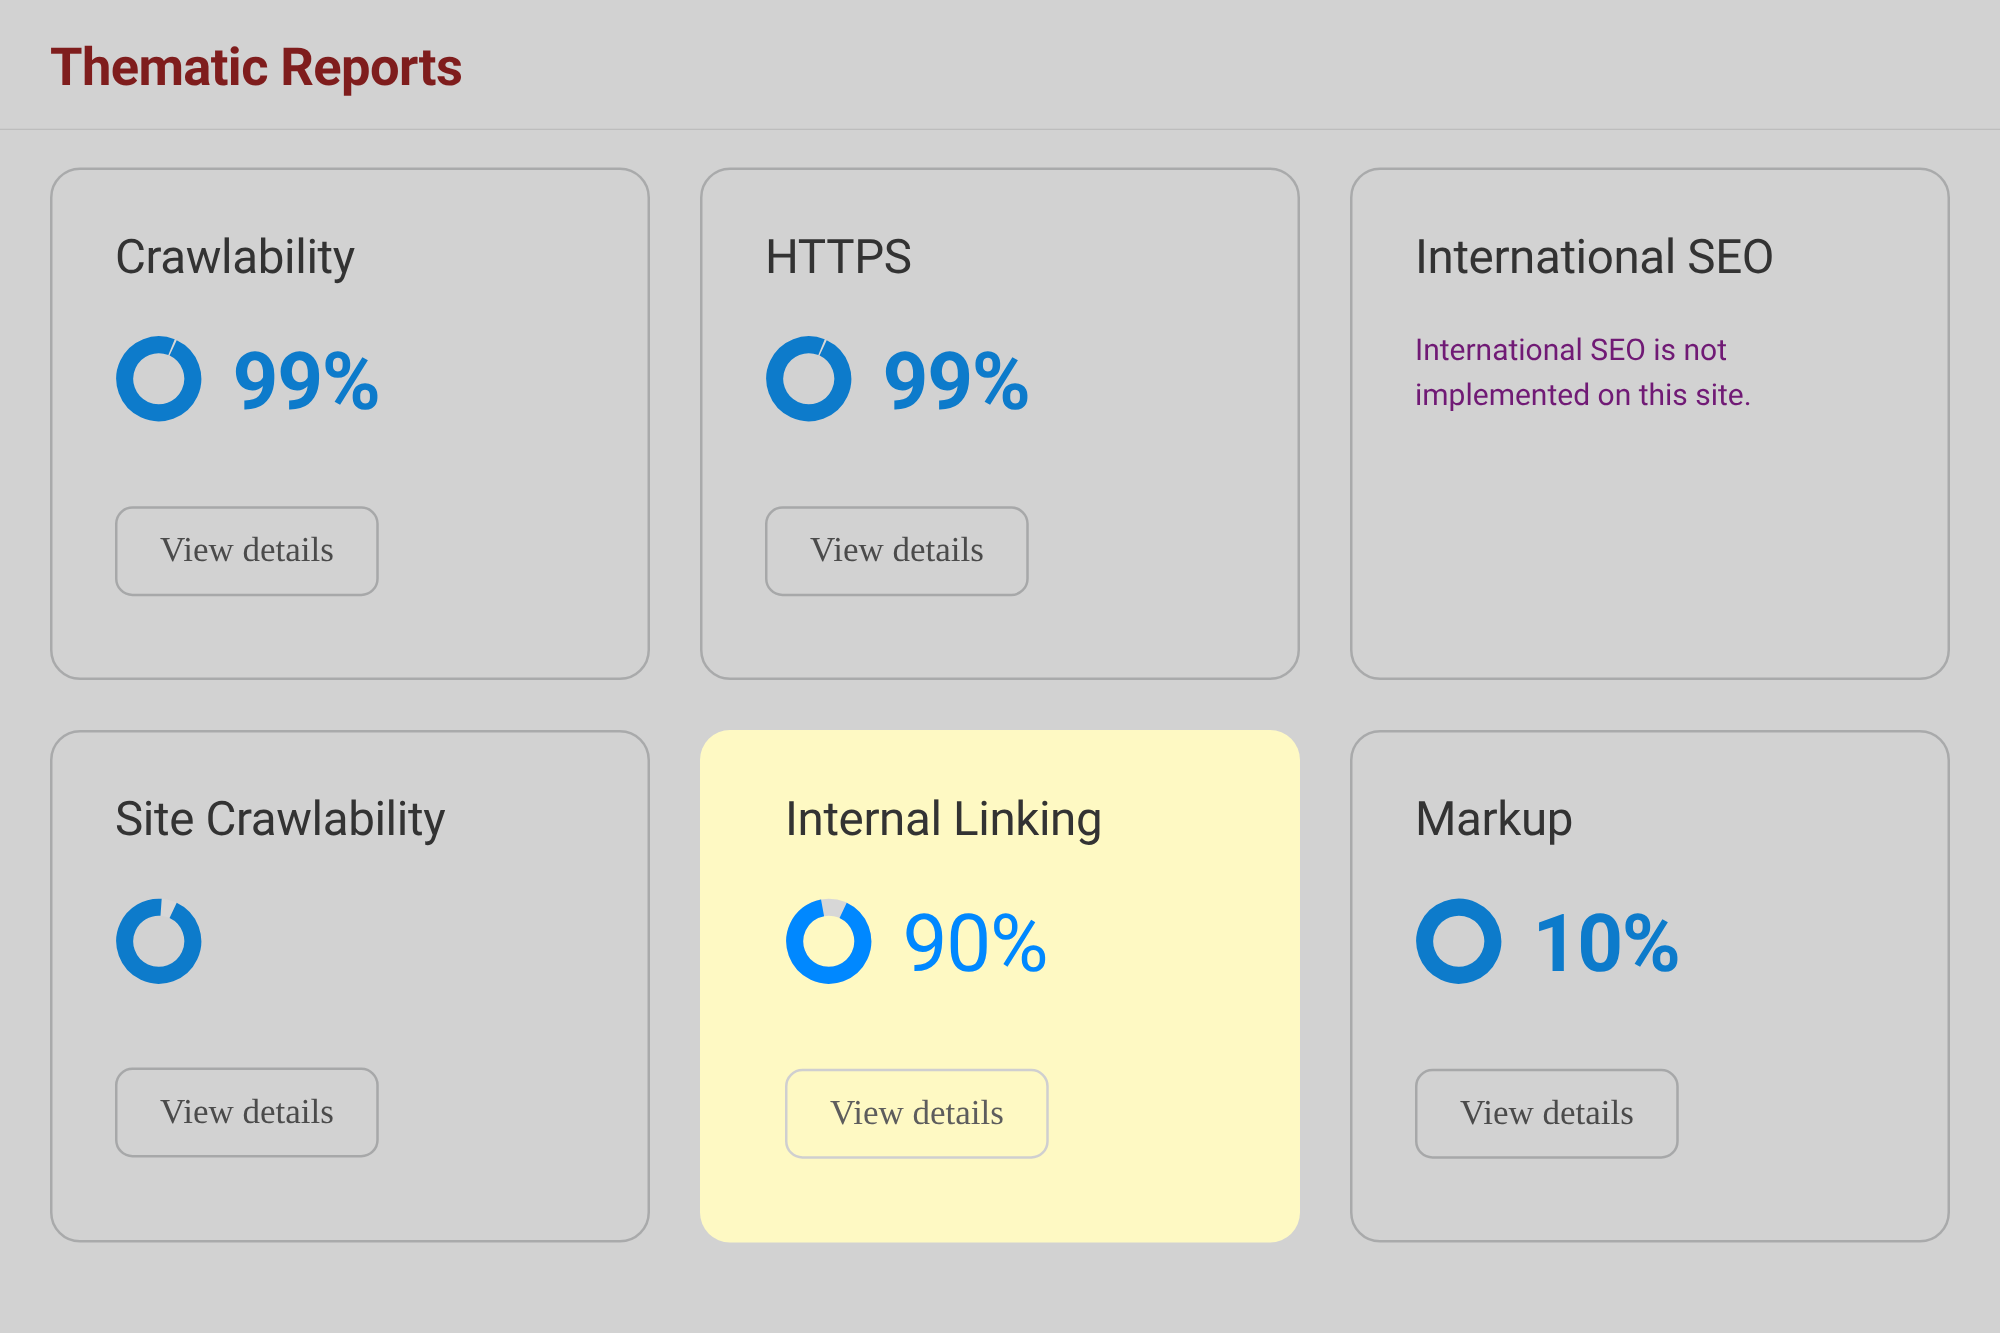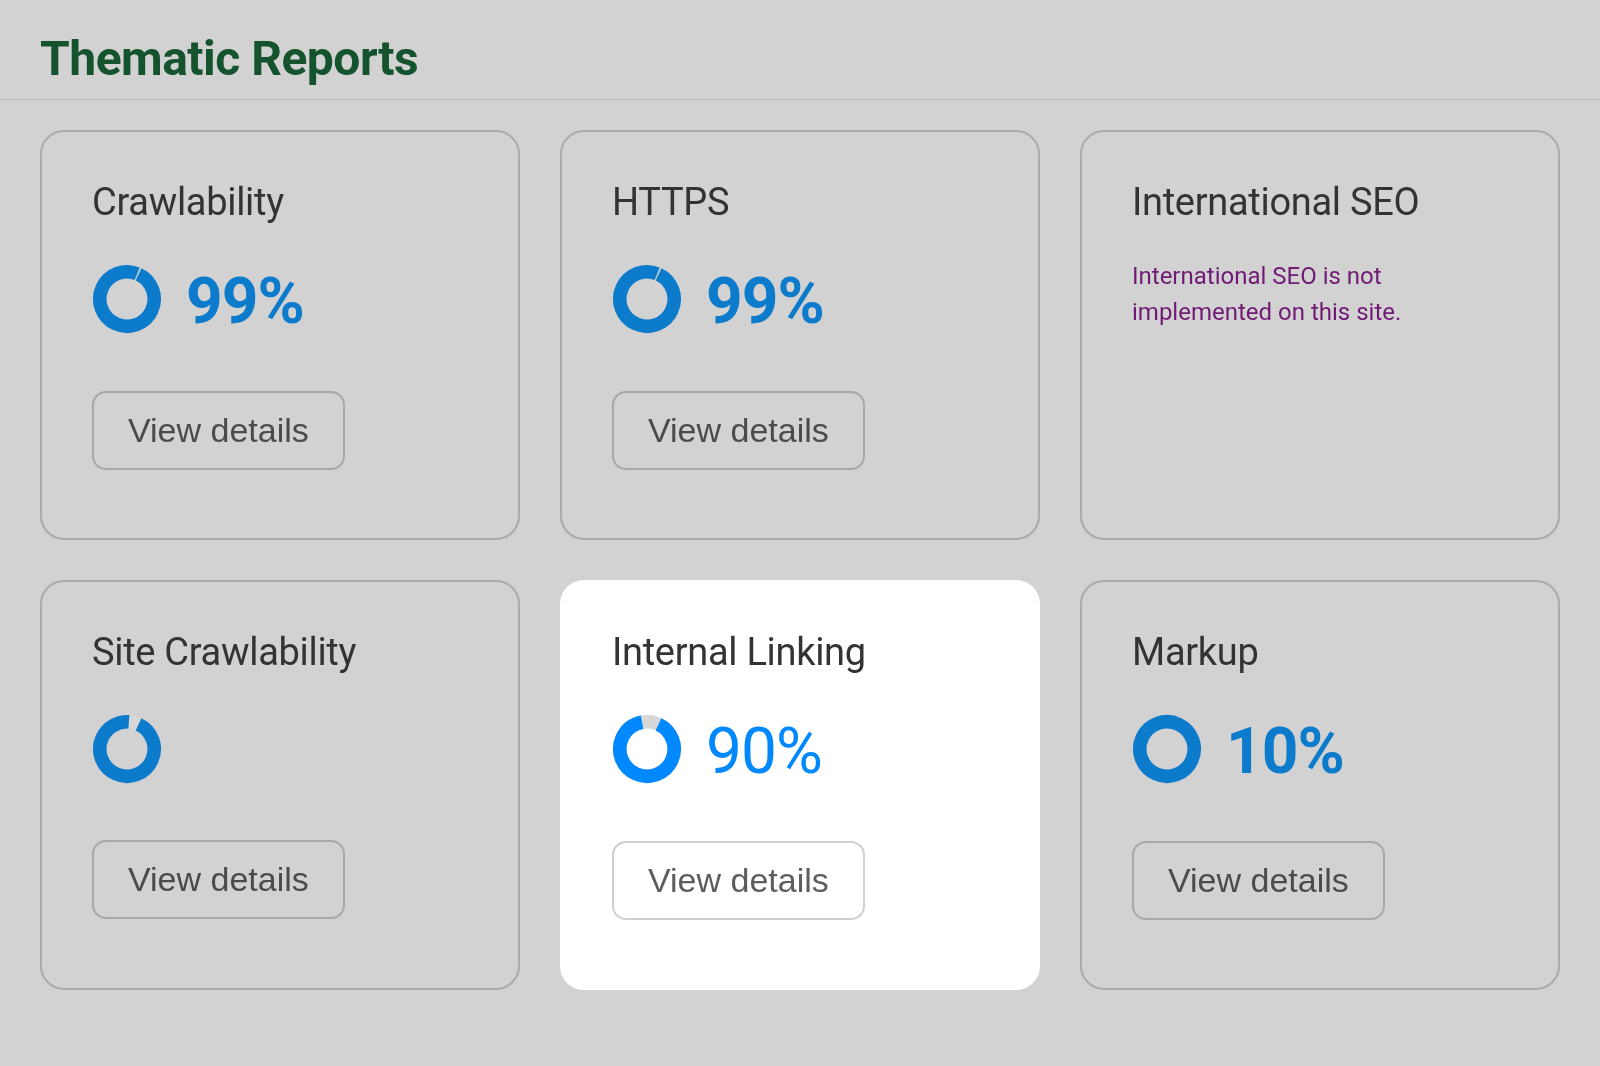"Thematic Reports" .heading { color: #14532d -> #7f1d1d; font-size: 48px -> 42px; margin-bottom: 12px -> 24px }
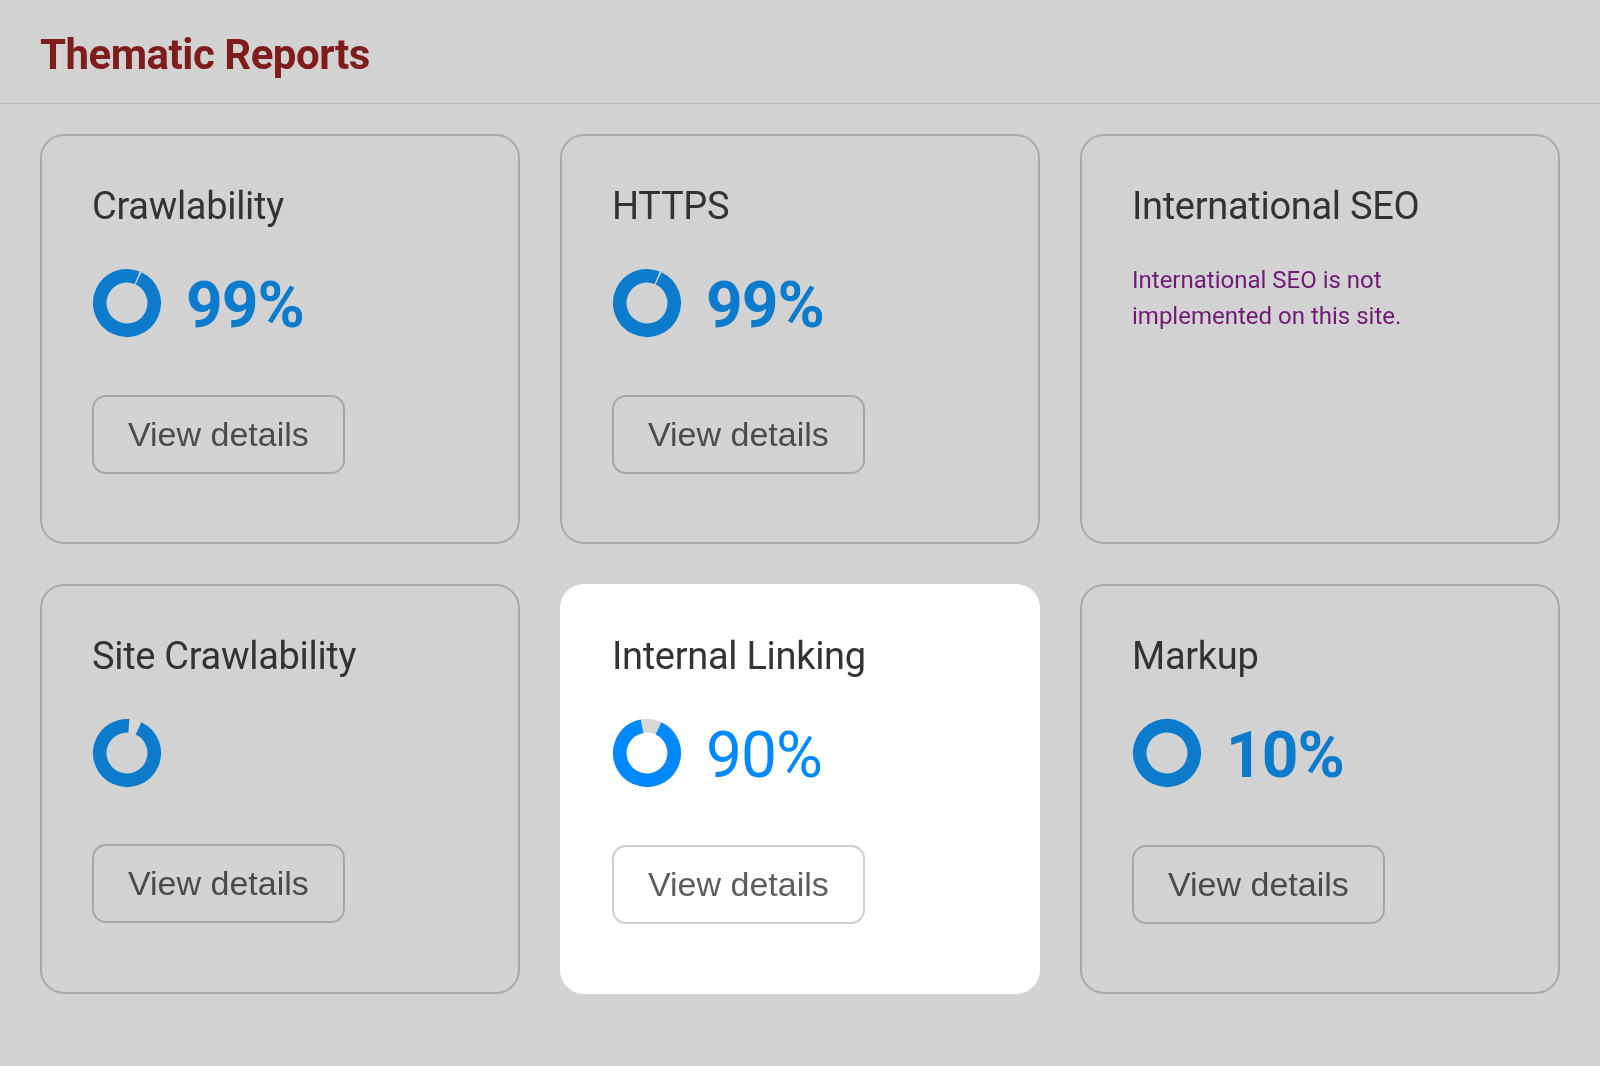"View details" .btn { font-family: Liberation Sans, sans-serif -> Liberation Serif, serif; font-size: 34px -> 28px; margin-top: none -> 10px }
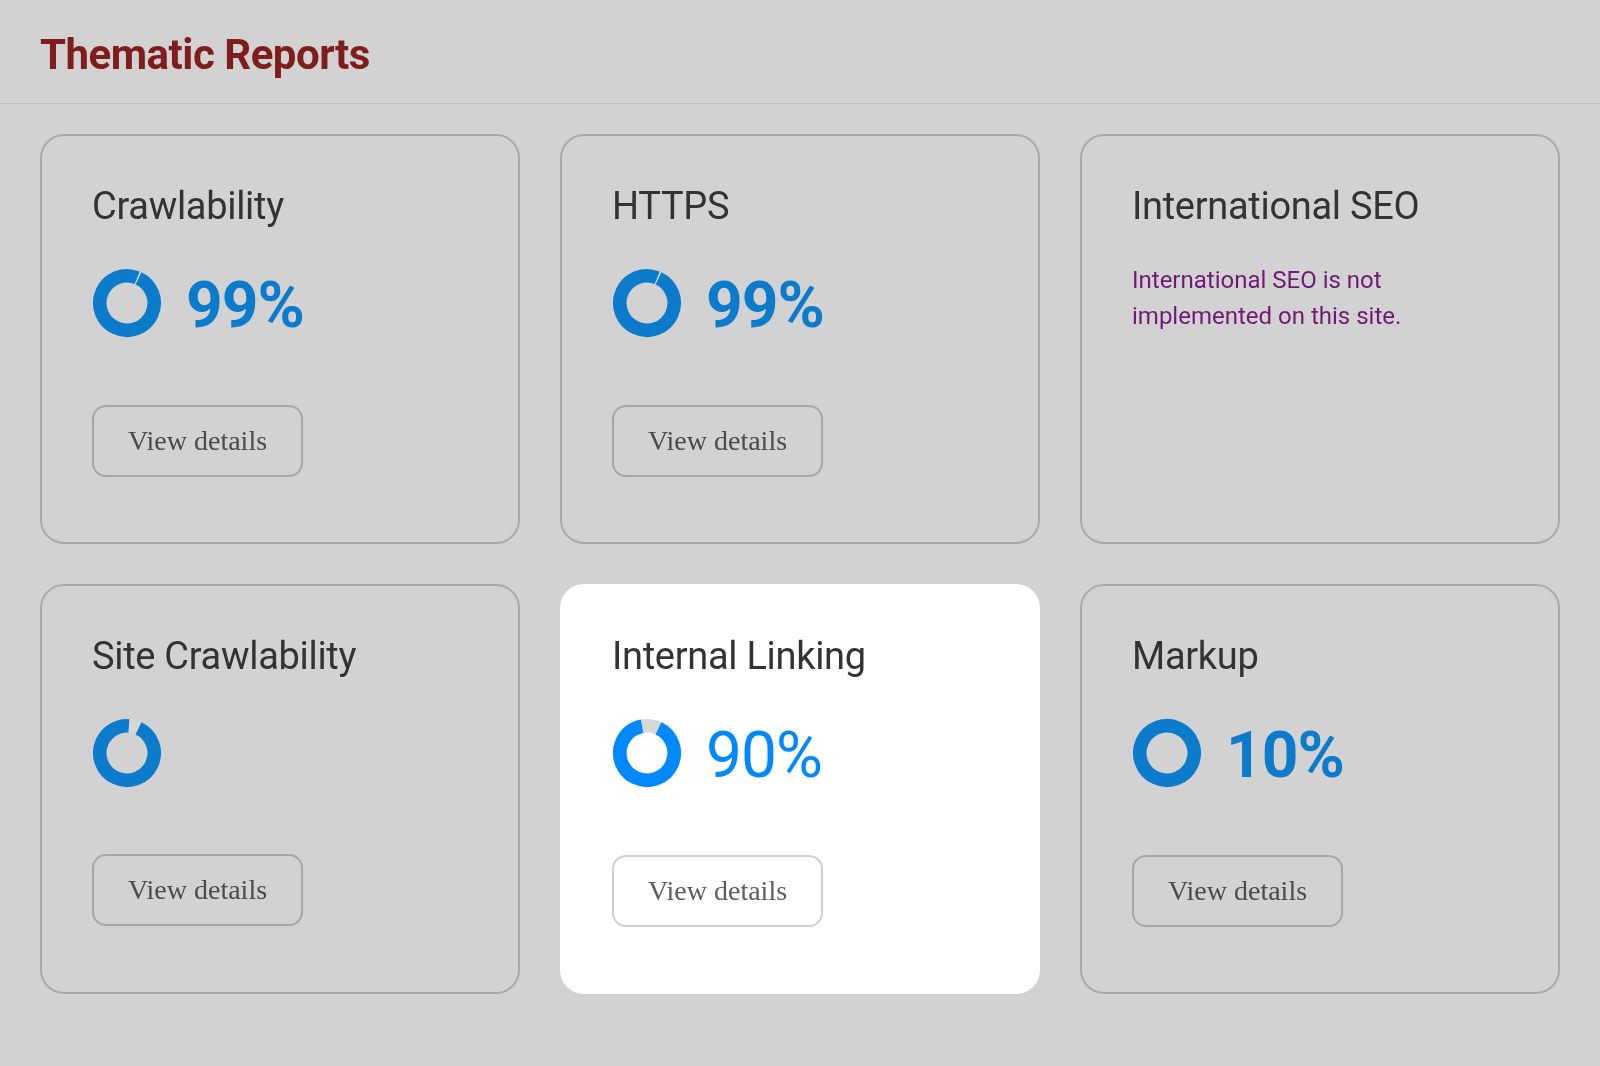"Internal Linking" .card.highlighted { background: #ffffff -> #fef9c3; padding: 50px 52px 46px 52px -> 50px 52px 46px 68px }
